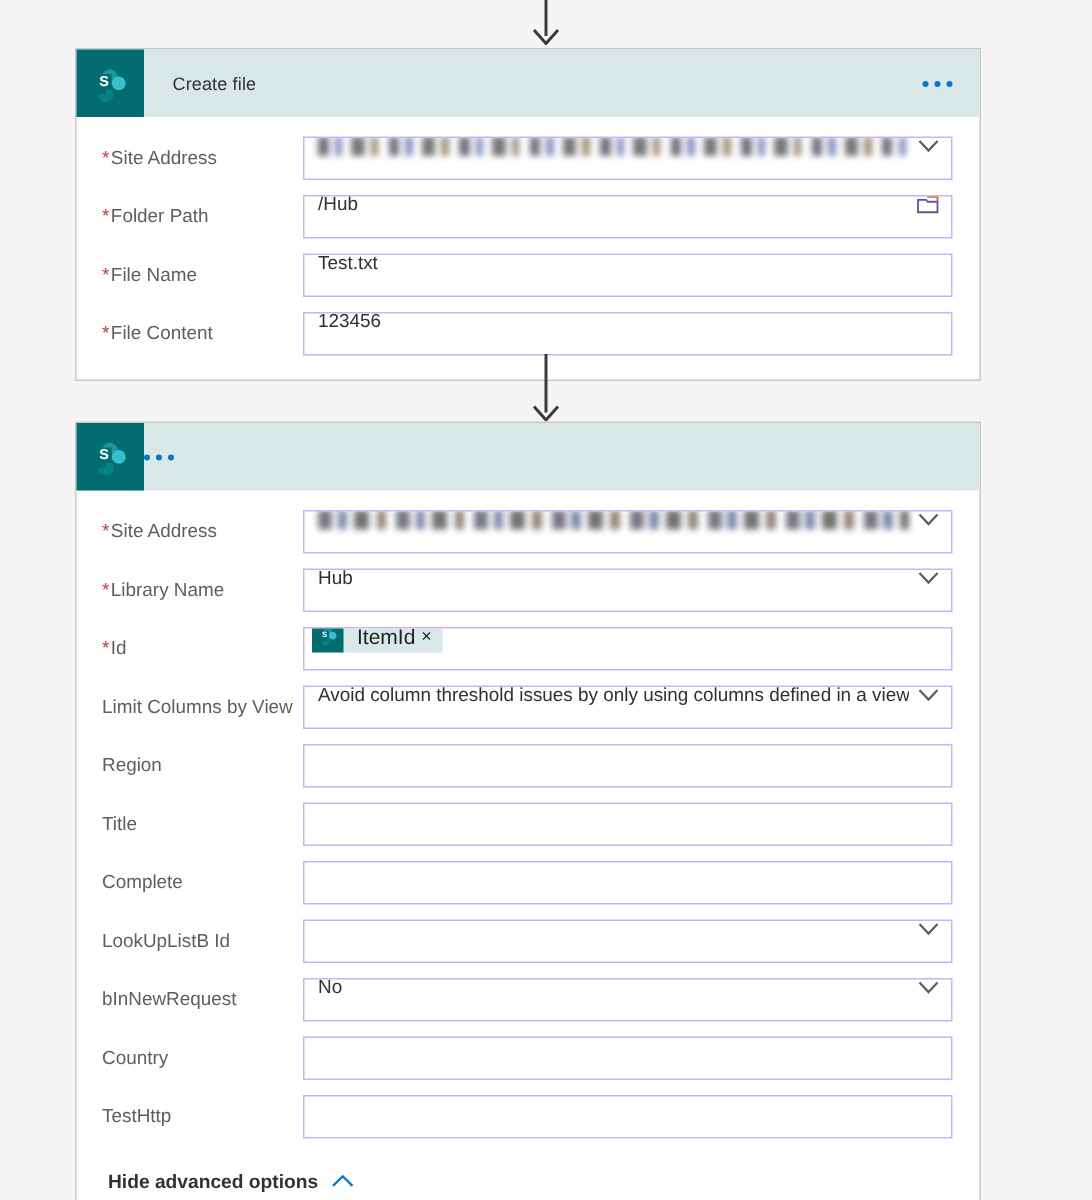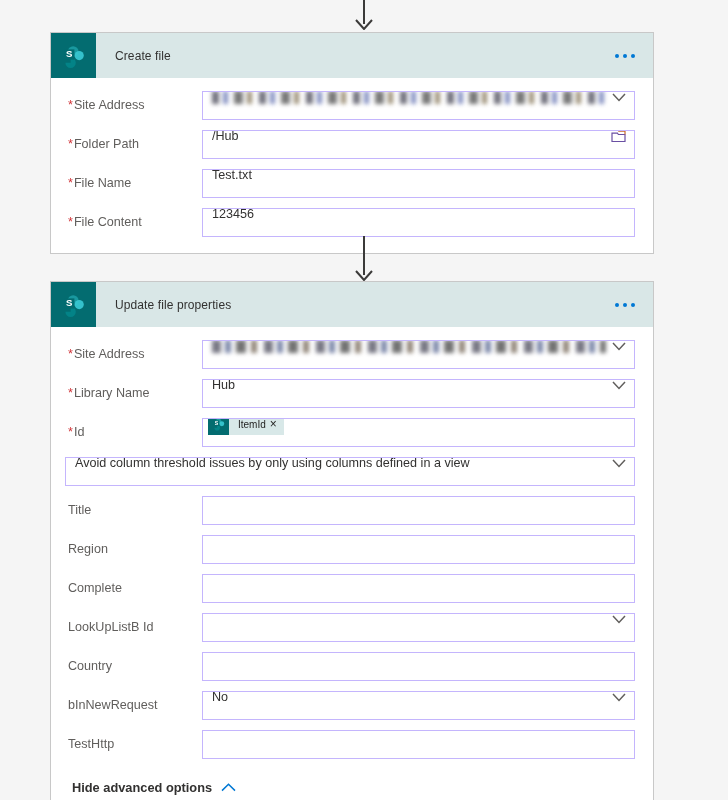"Update file properties" div.card-title { html: <div>Update file properties</div> -> none }
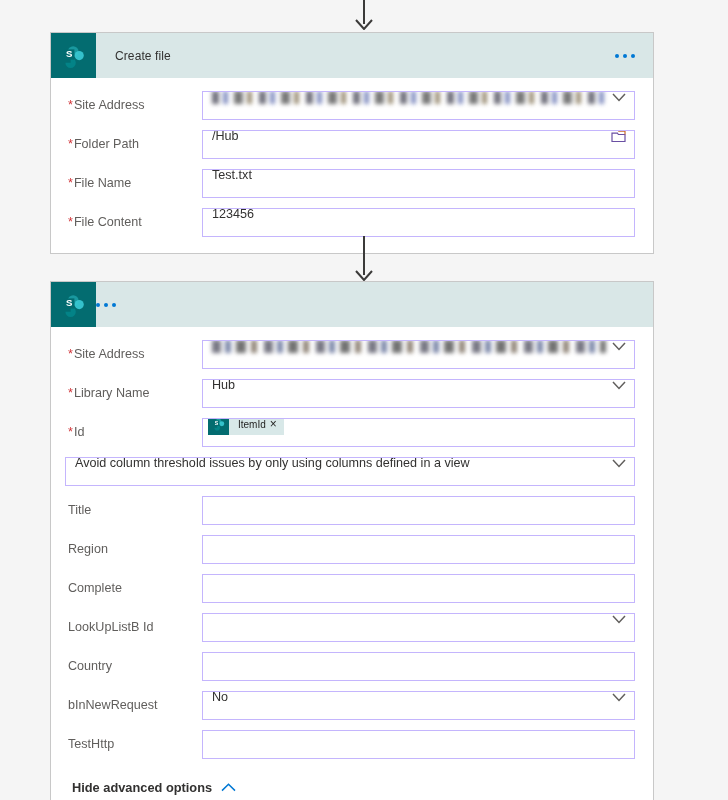"ItemId" .token-label { font-size: 10px -> 14px }
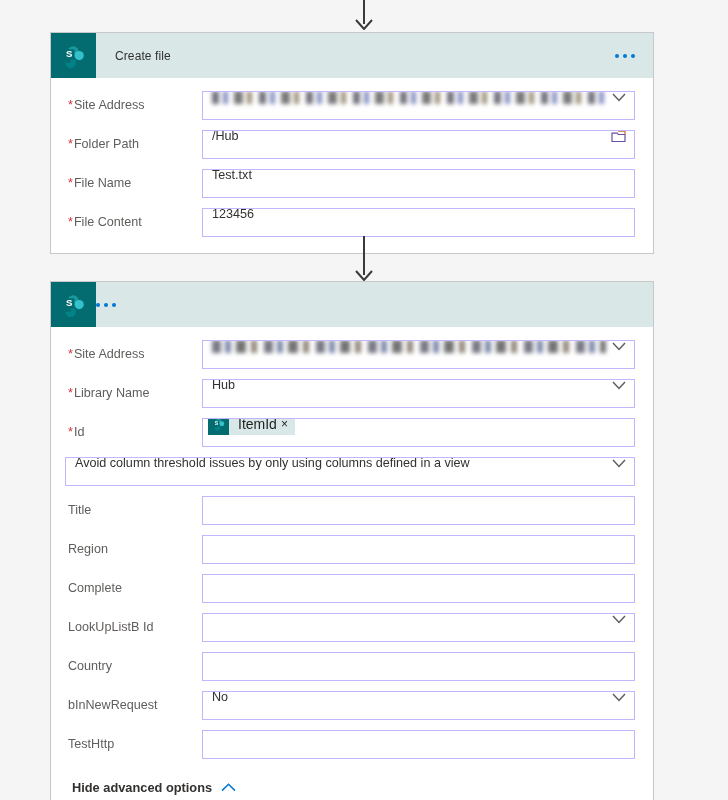"Limit Columns by View" div.row-label { html: none -> <div>Limit Columns by View</div> }
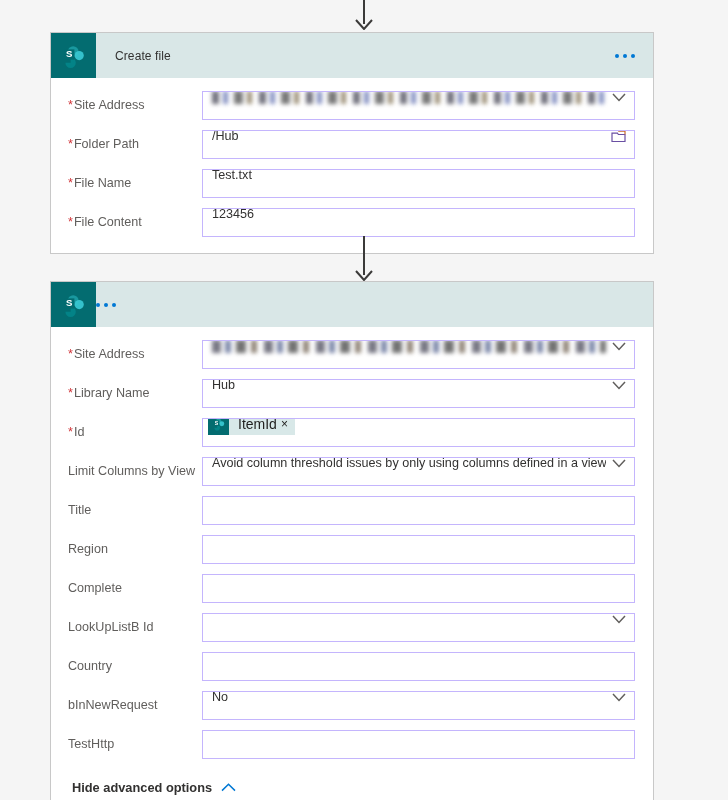"Title" div.row { order: before "Region" -> after "Region" }
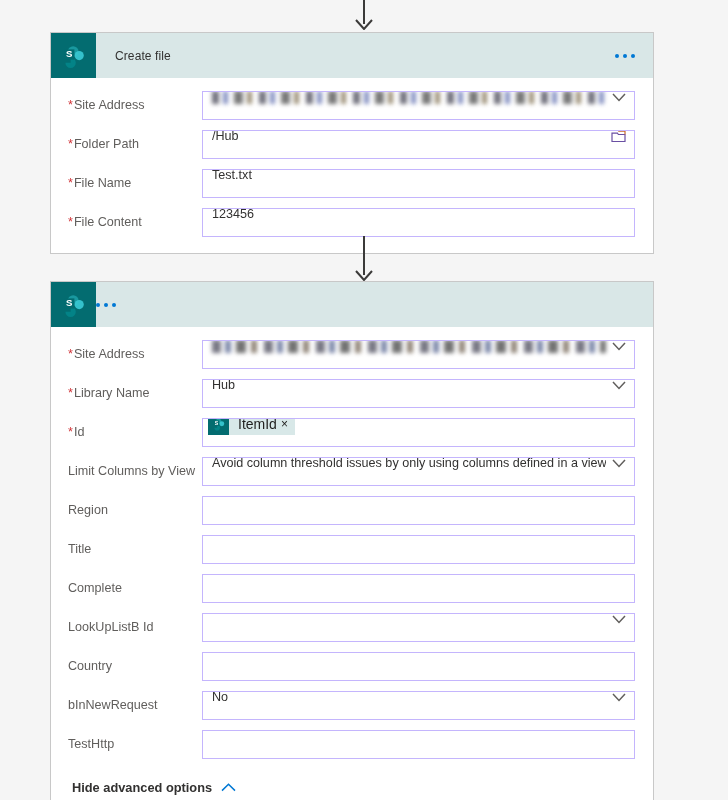"Country" div.row { order: before "bInNewRequest" -> after "bInNewRequest" }
